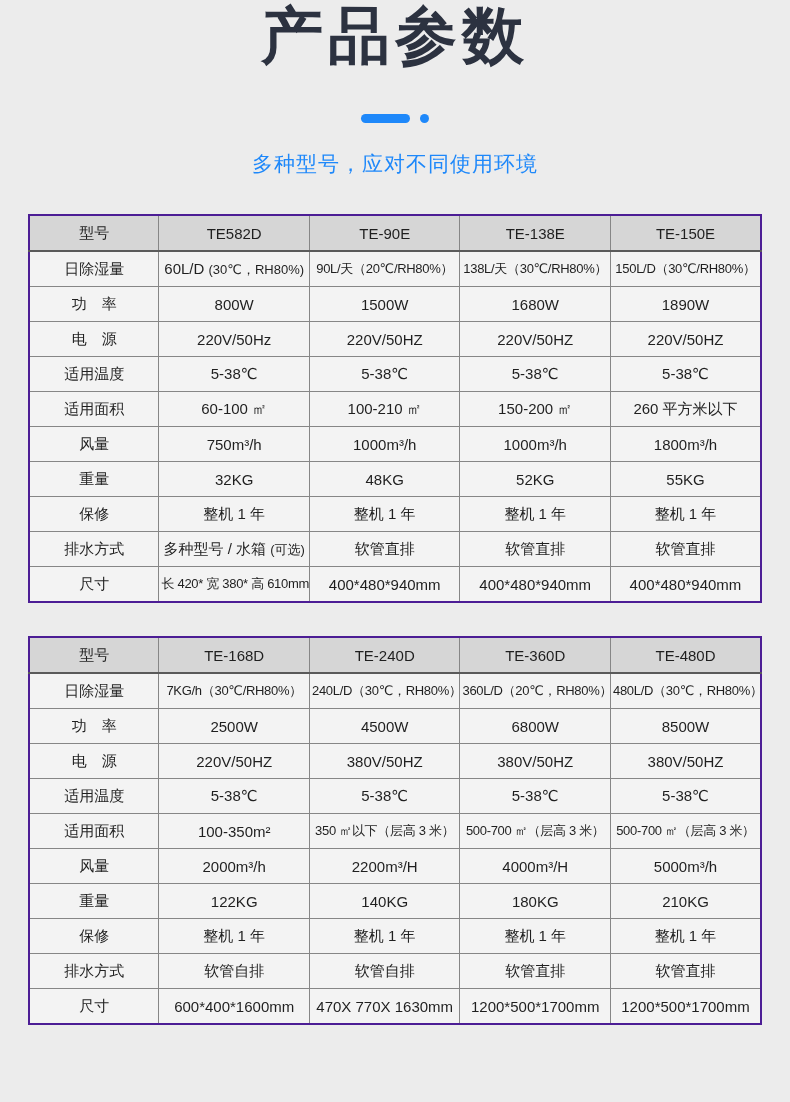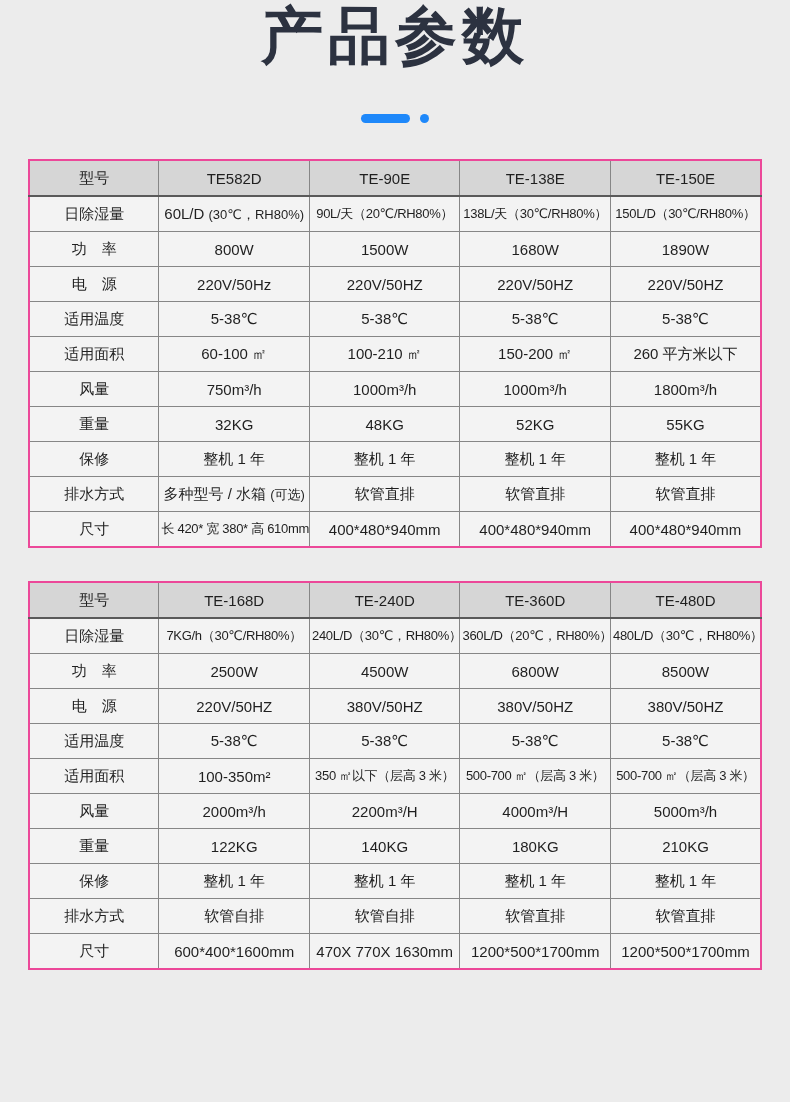"多种型号，应对不同使用环境" div.subtitle { html: none -> <div>多种型号，应对不同使用环境</div> }
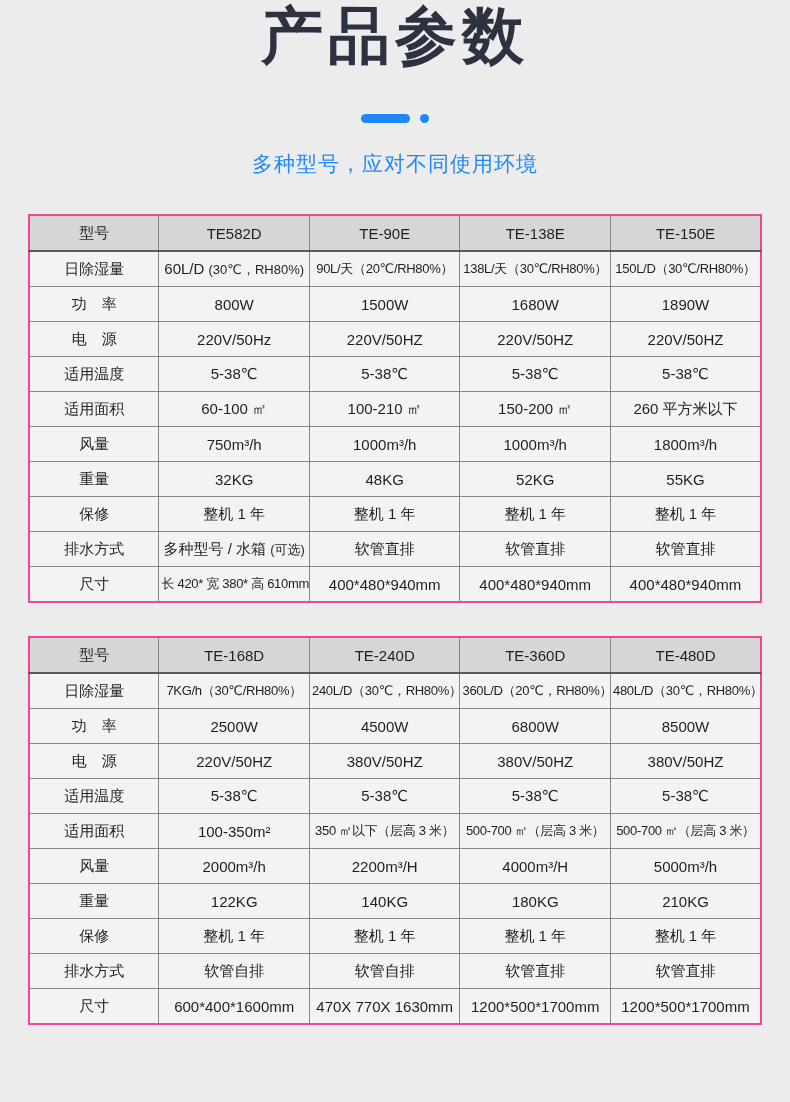"型号" table.spec { border: 2px solid #ec4899 -> 2px solid #4c1d95 }
